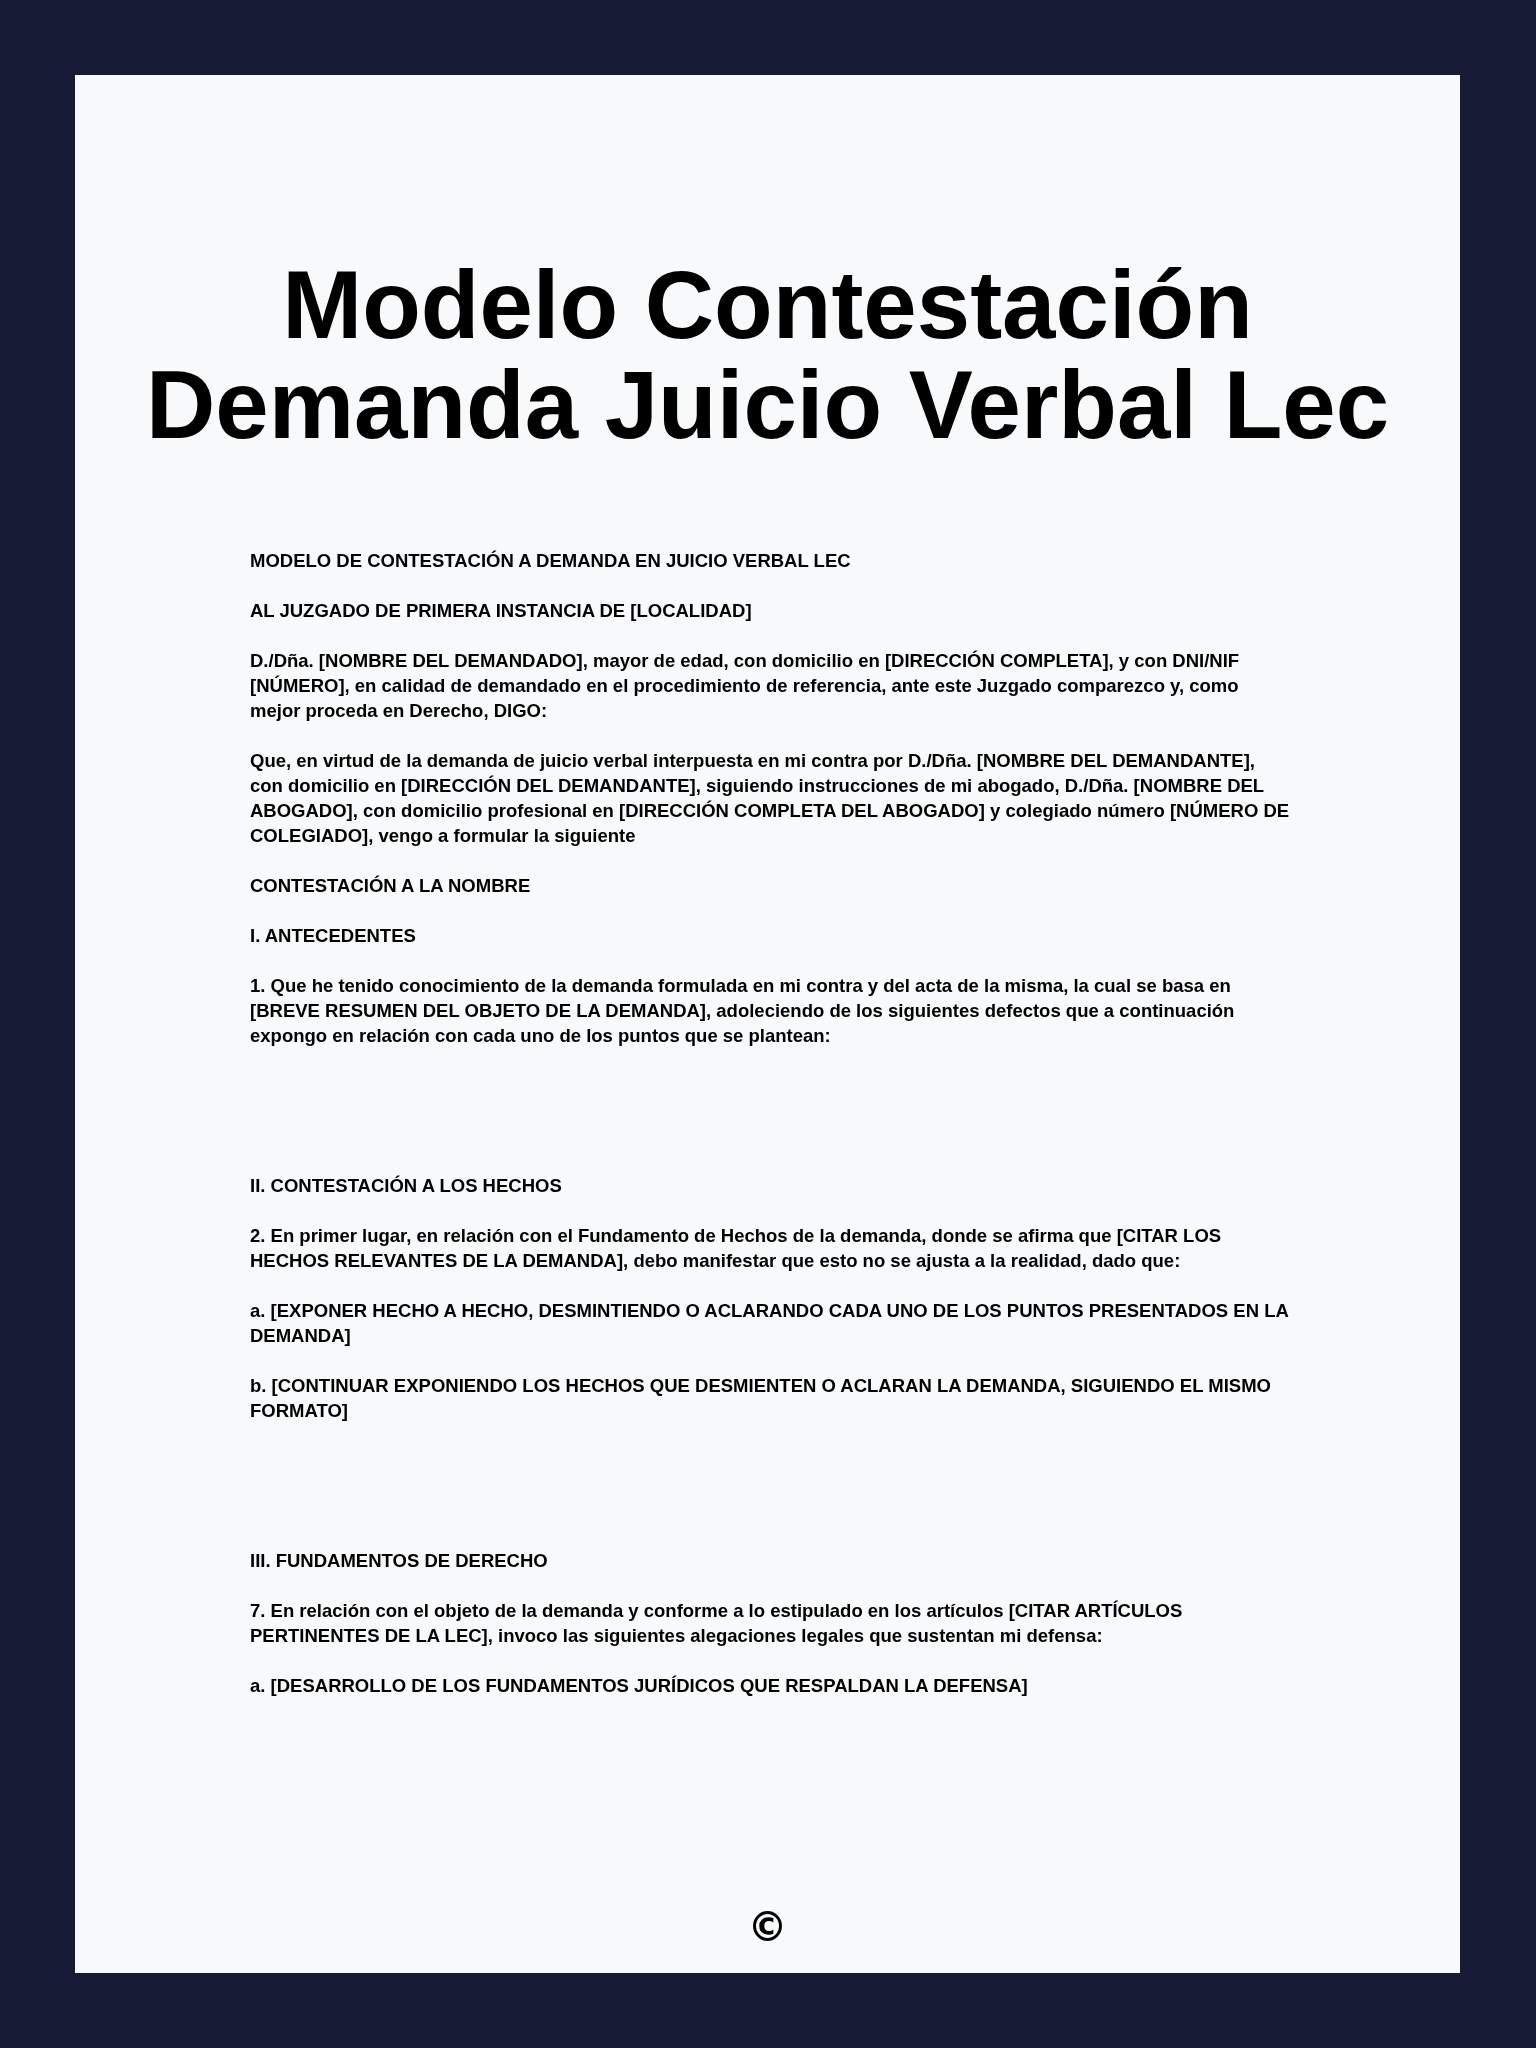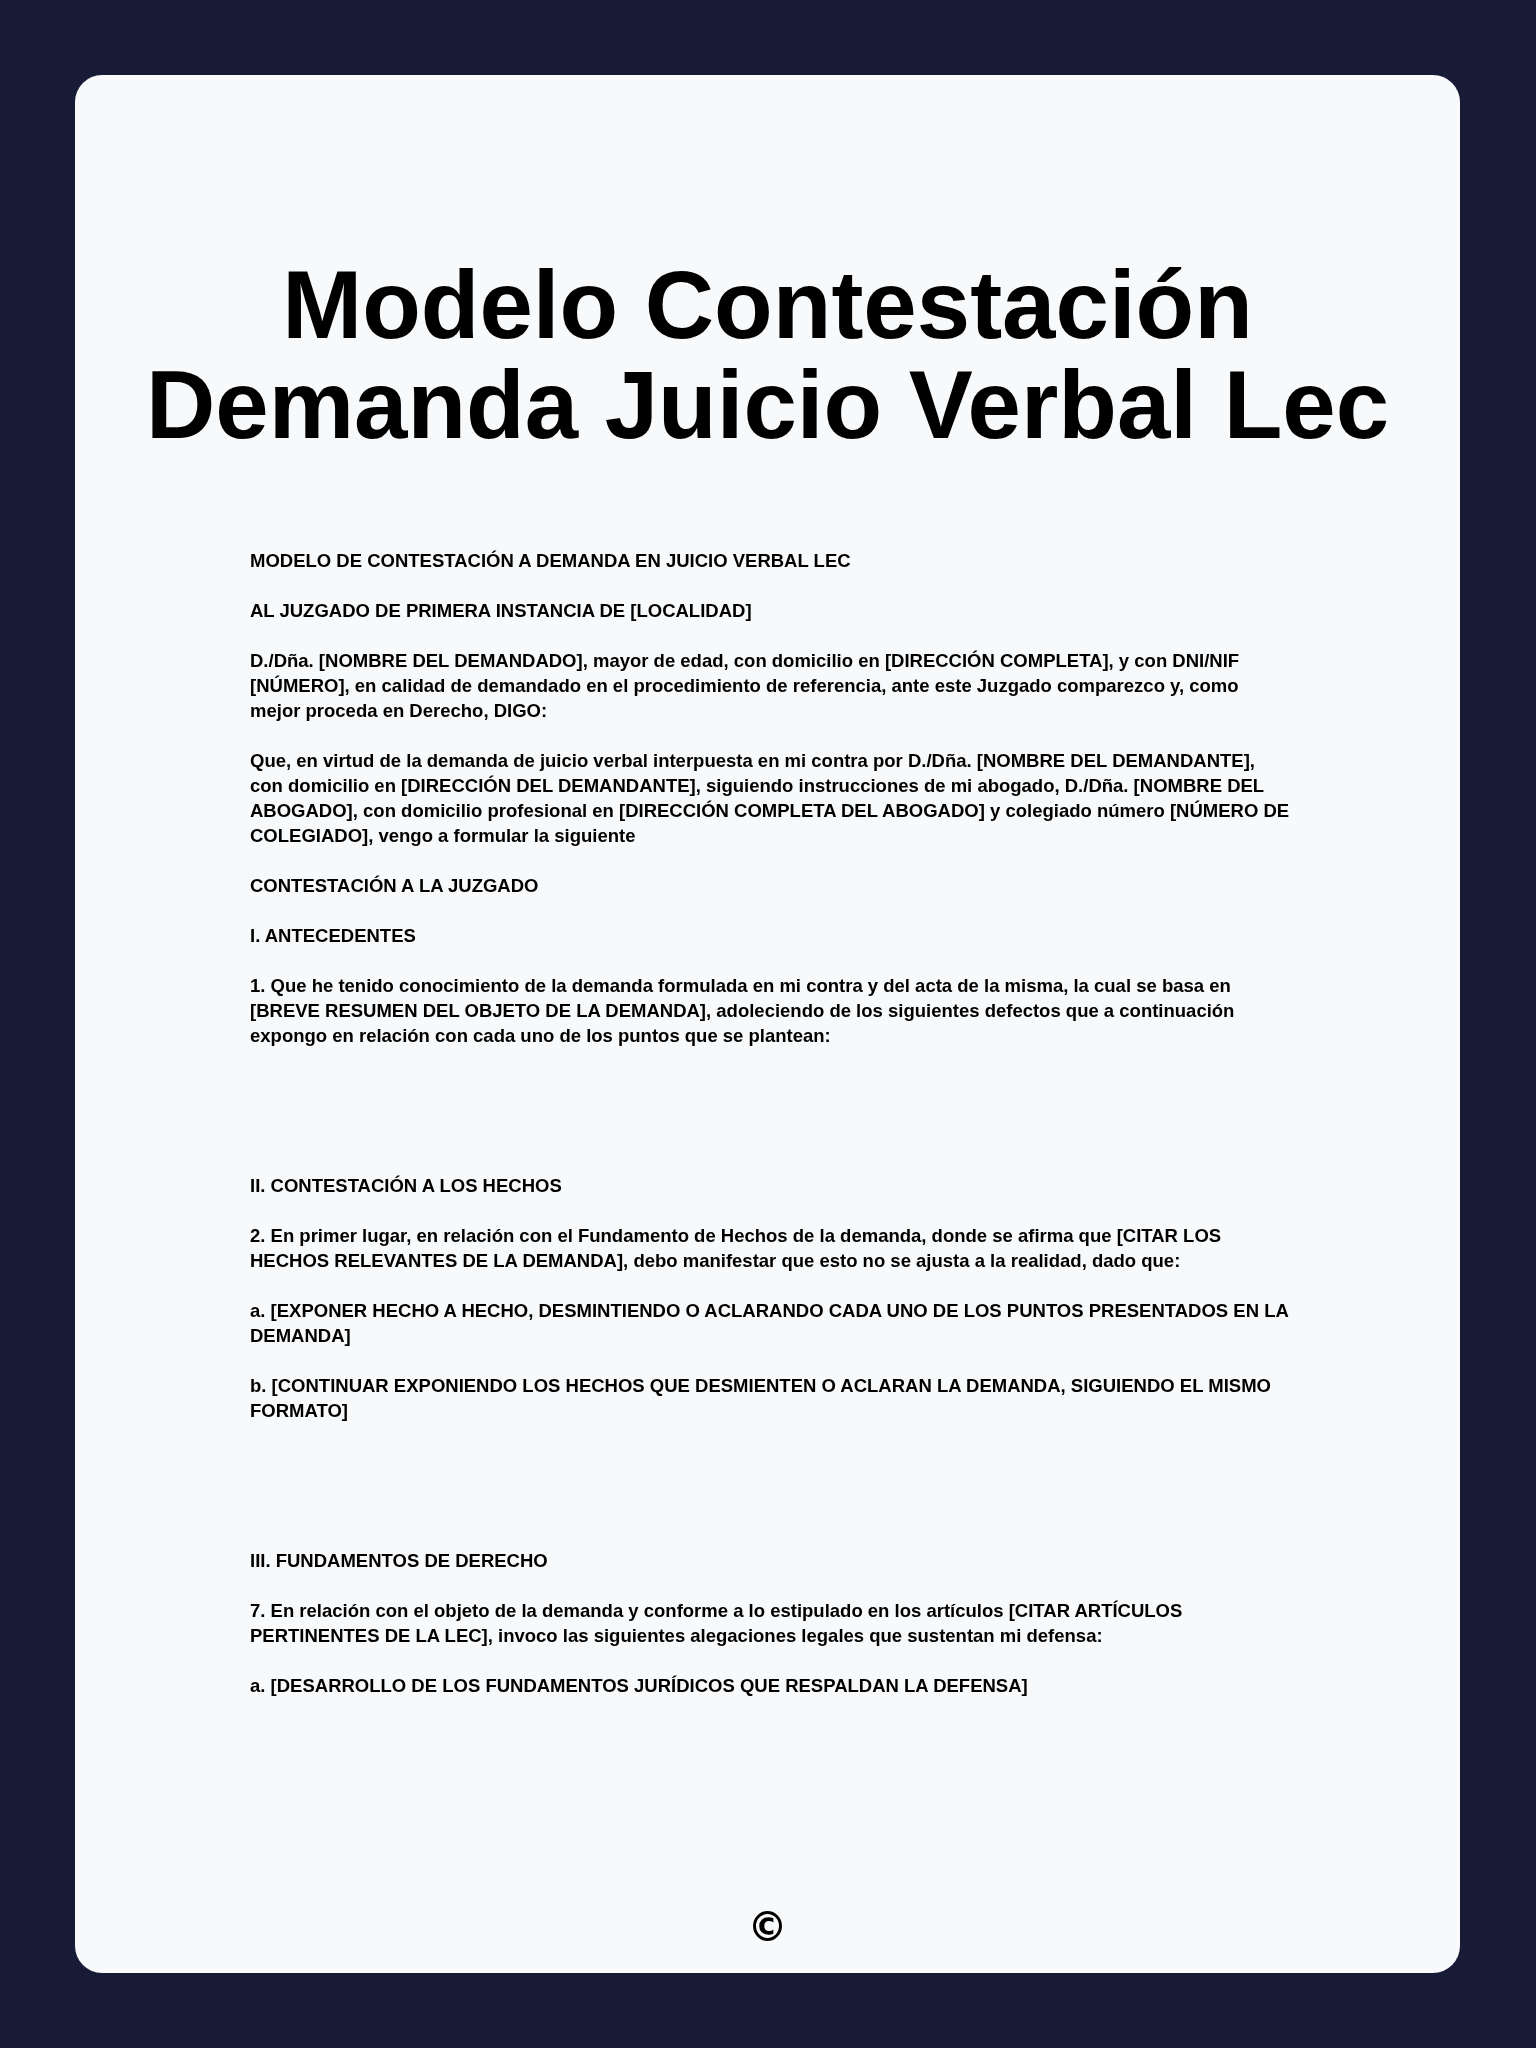"Modelo Contestación" .page { border-radius: 27px -> none }
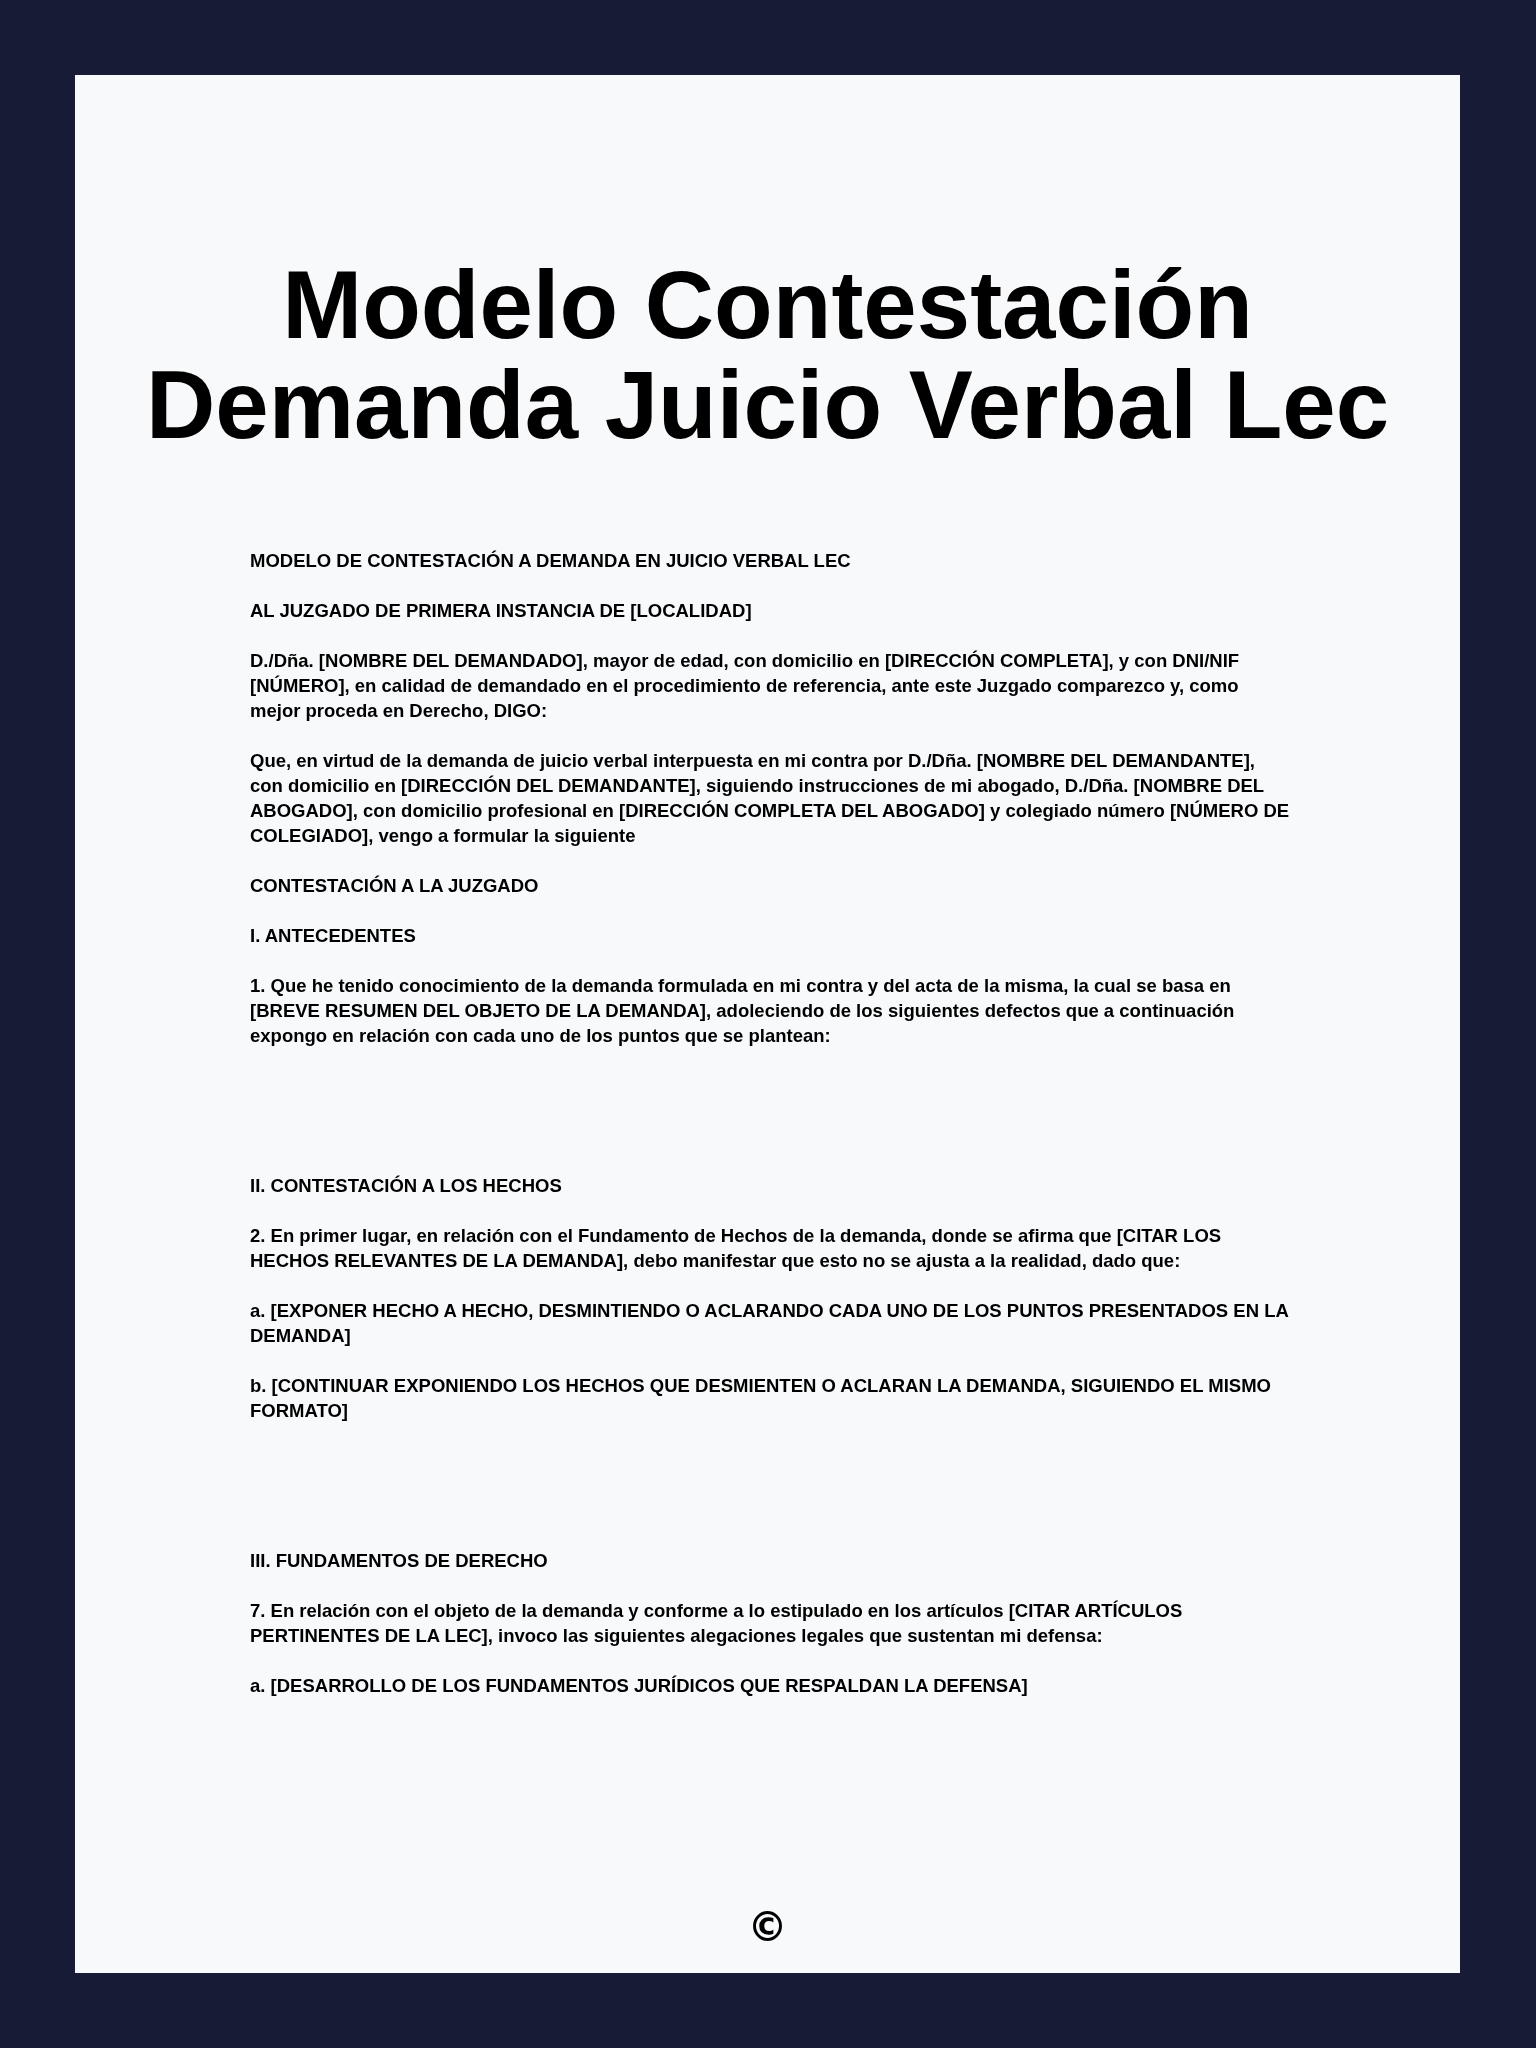"CONTESTACIÓN A LA JUZGADO" p { text: JUZGADO -> NOMBRE }
